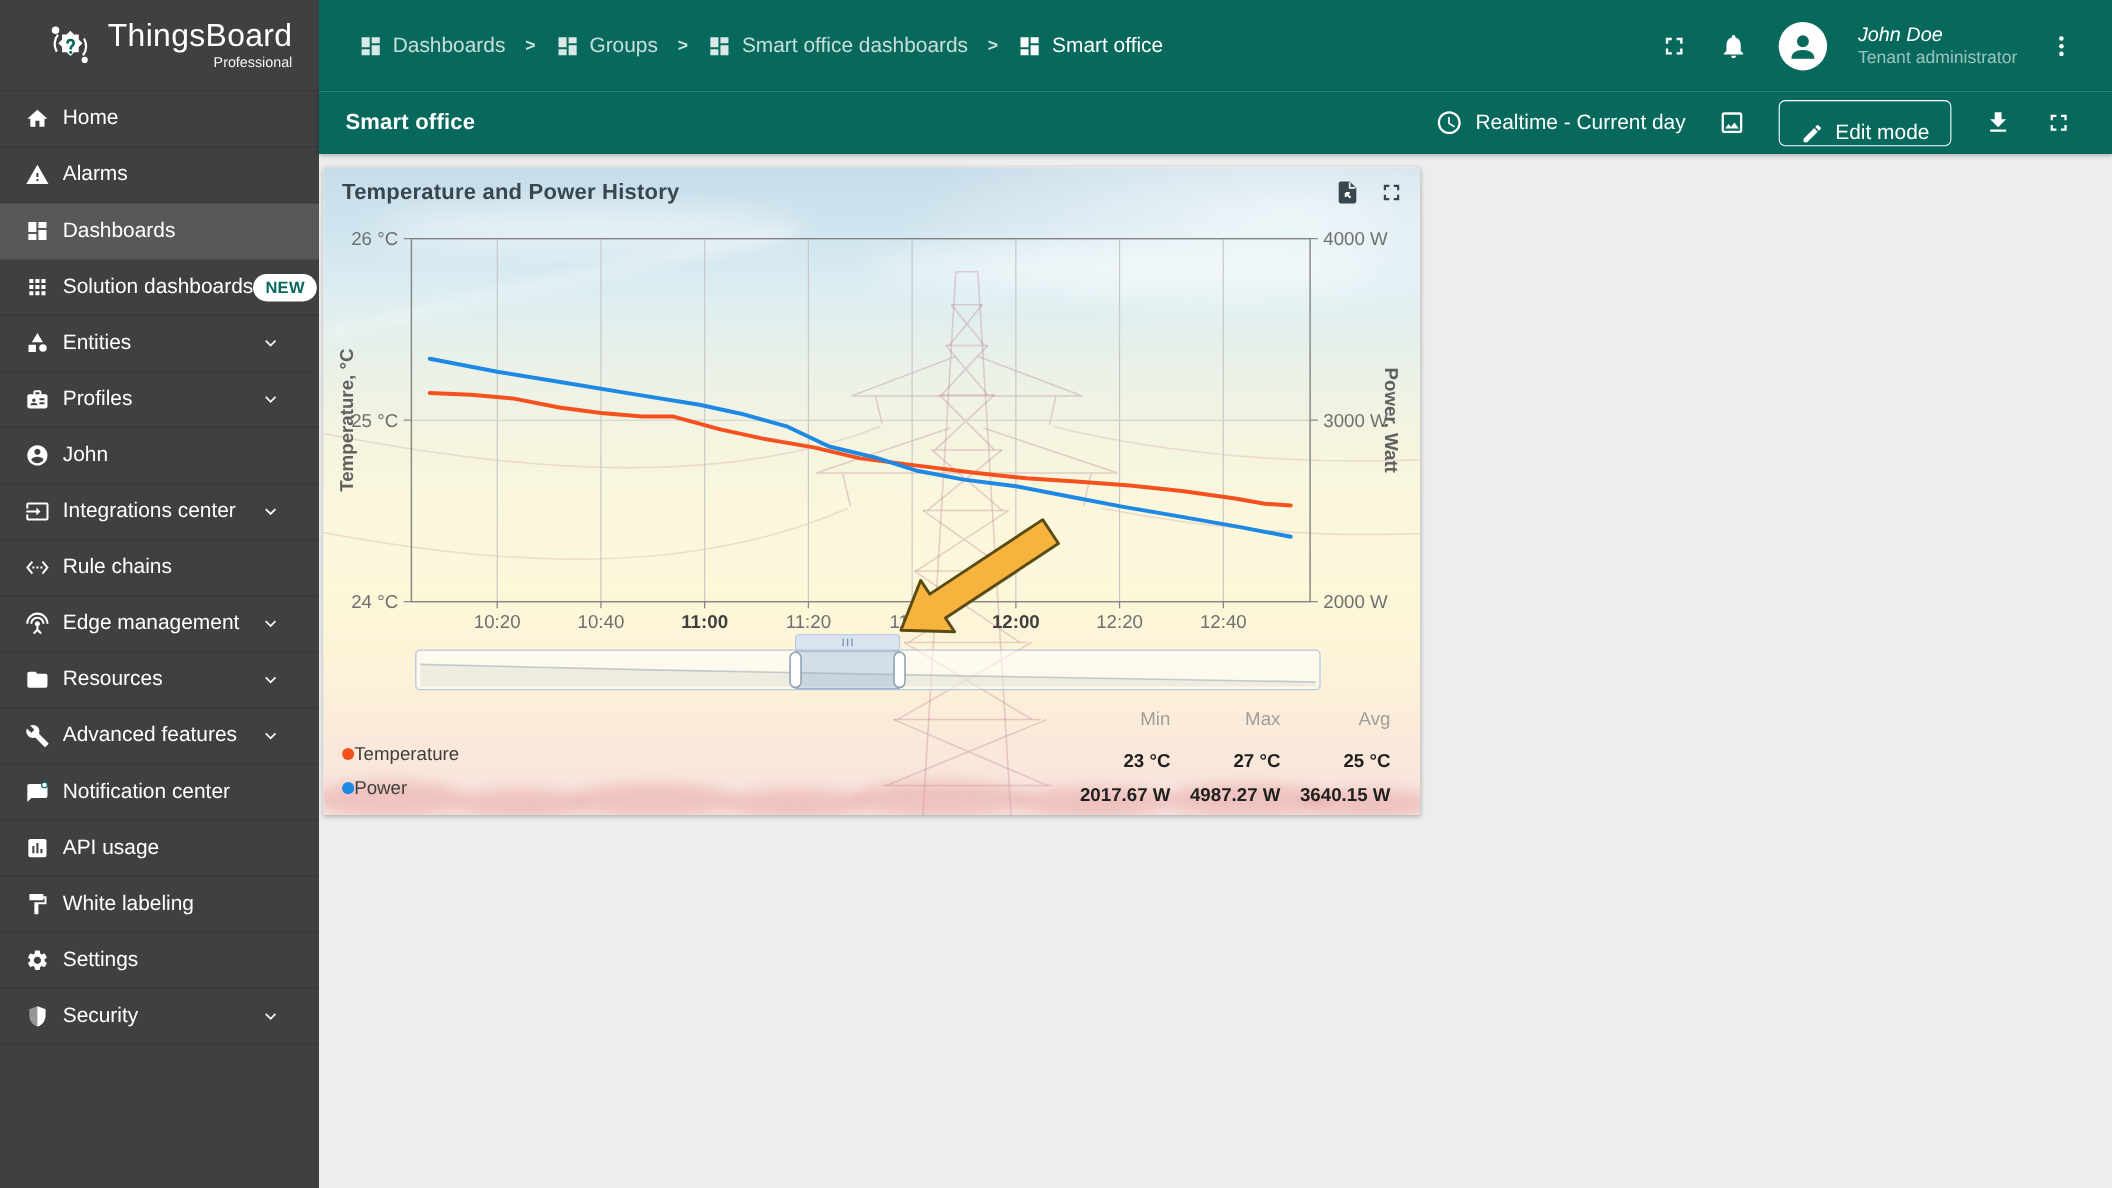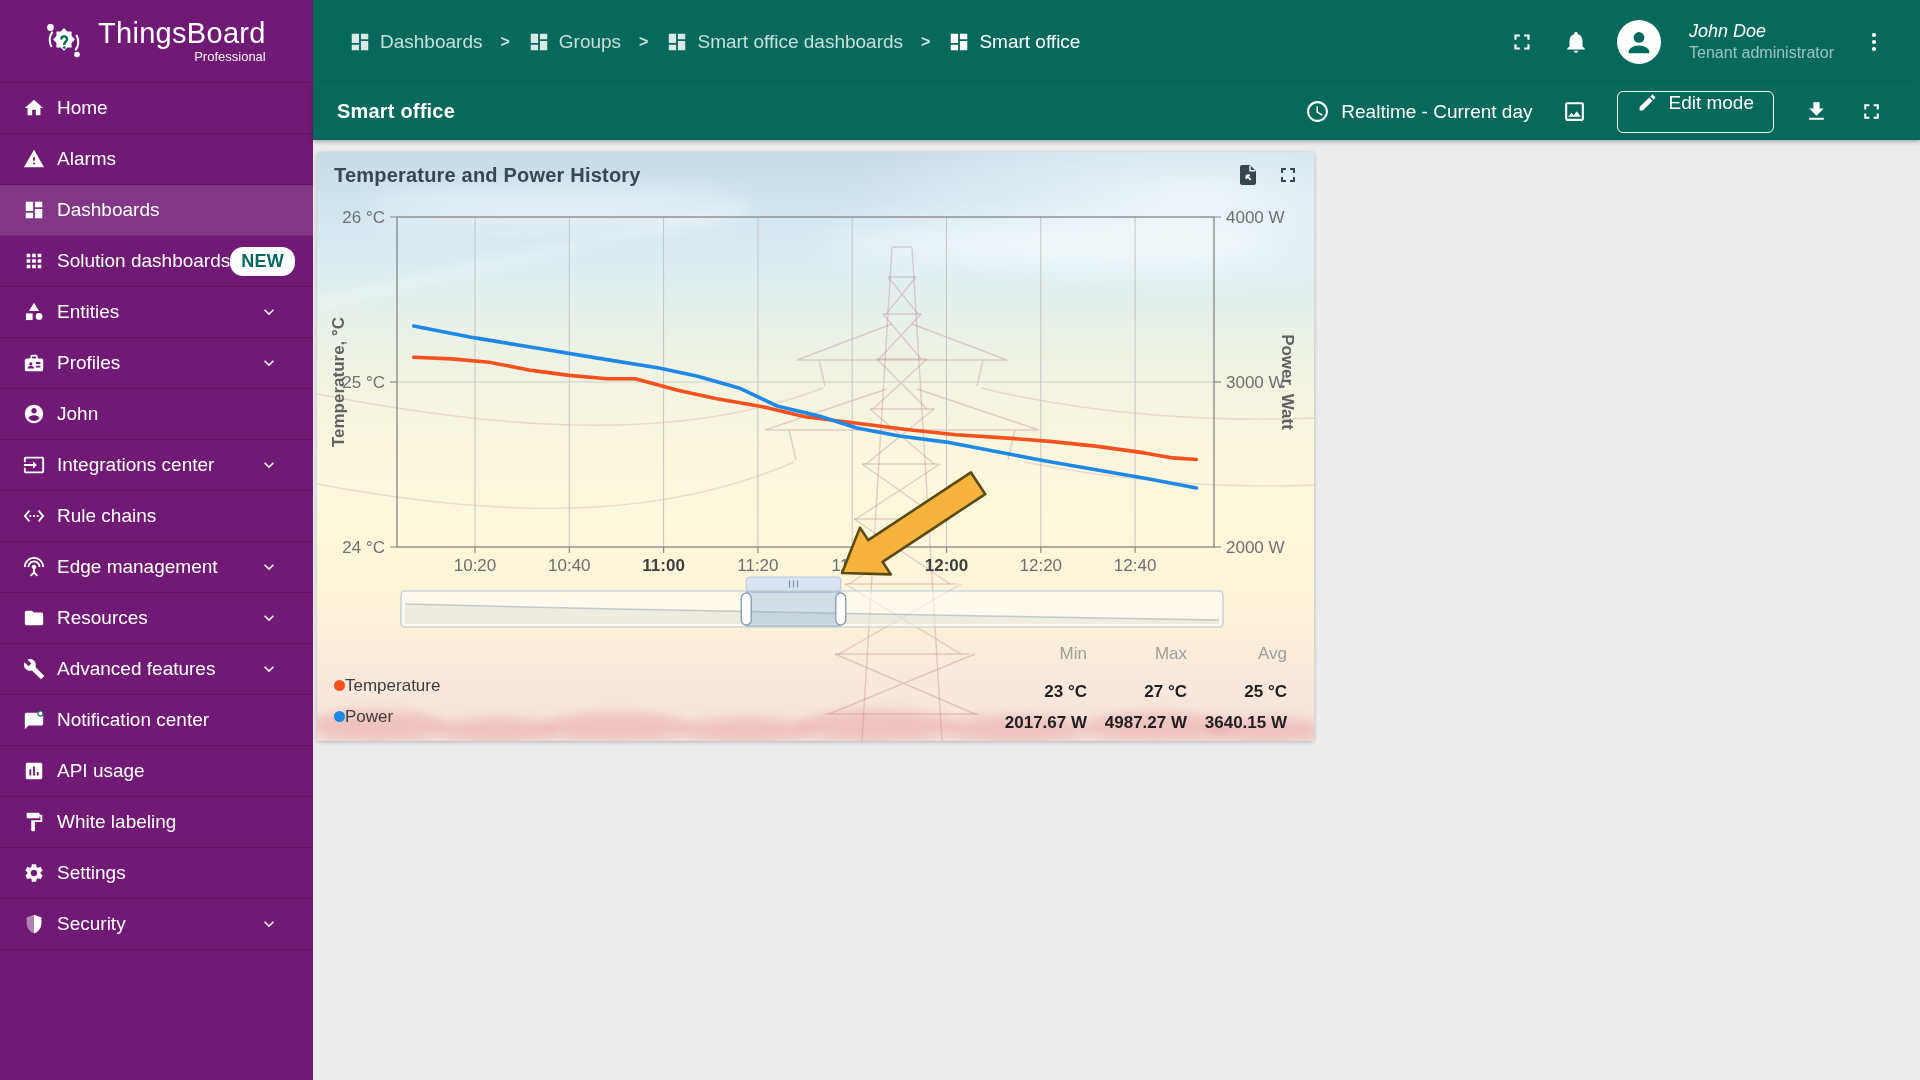"ThingsBoard" .sidebar { background: #701a75 -> #404040; width: 313px -> 290px }
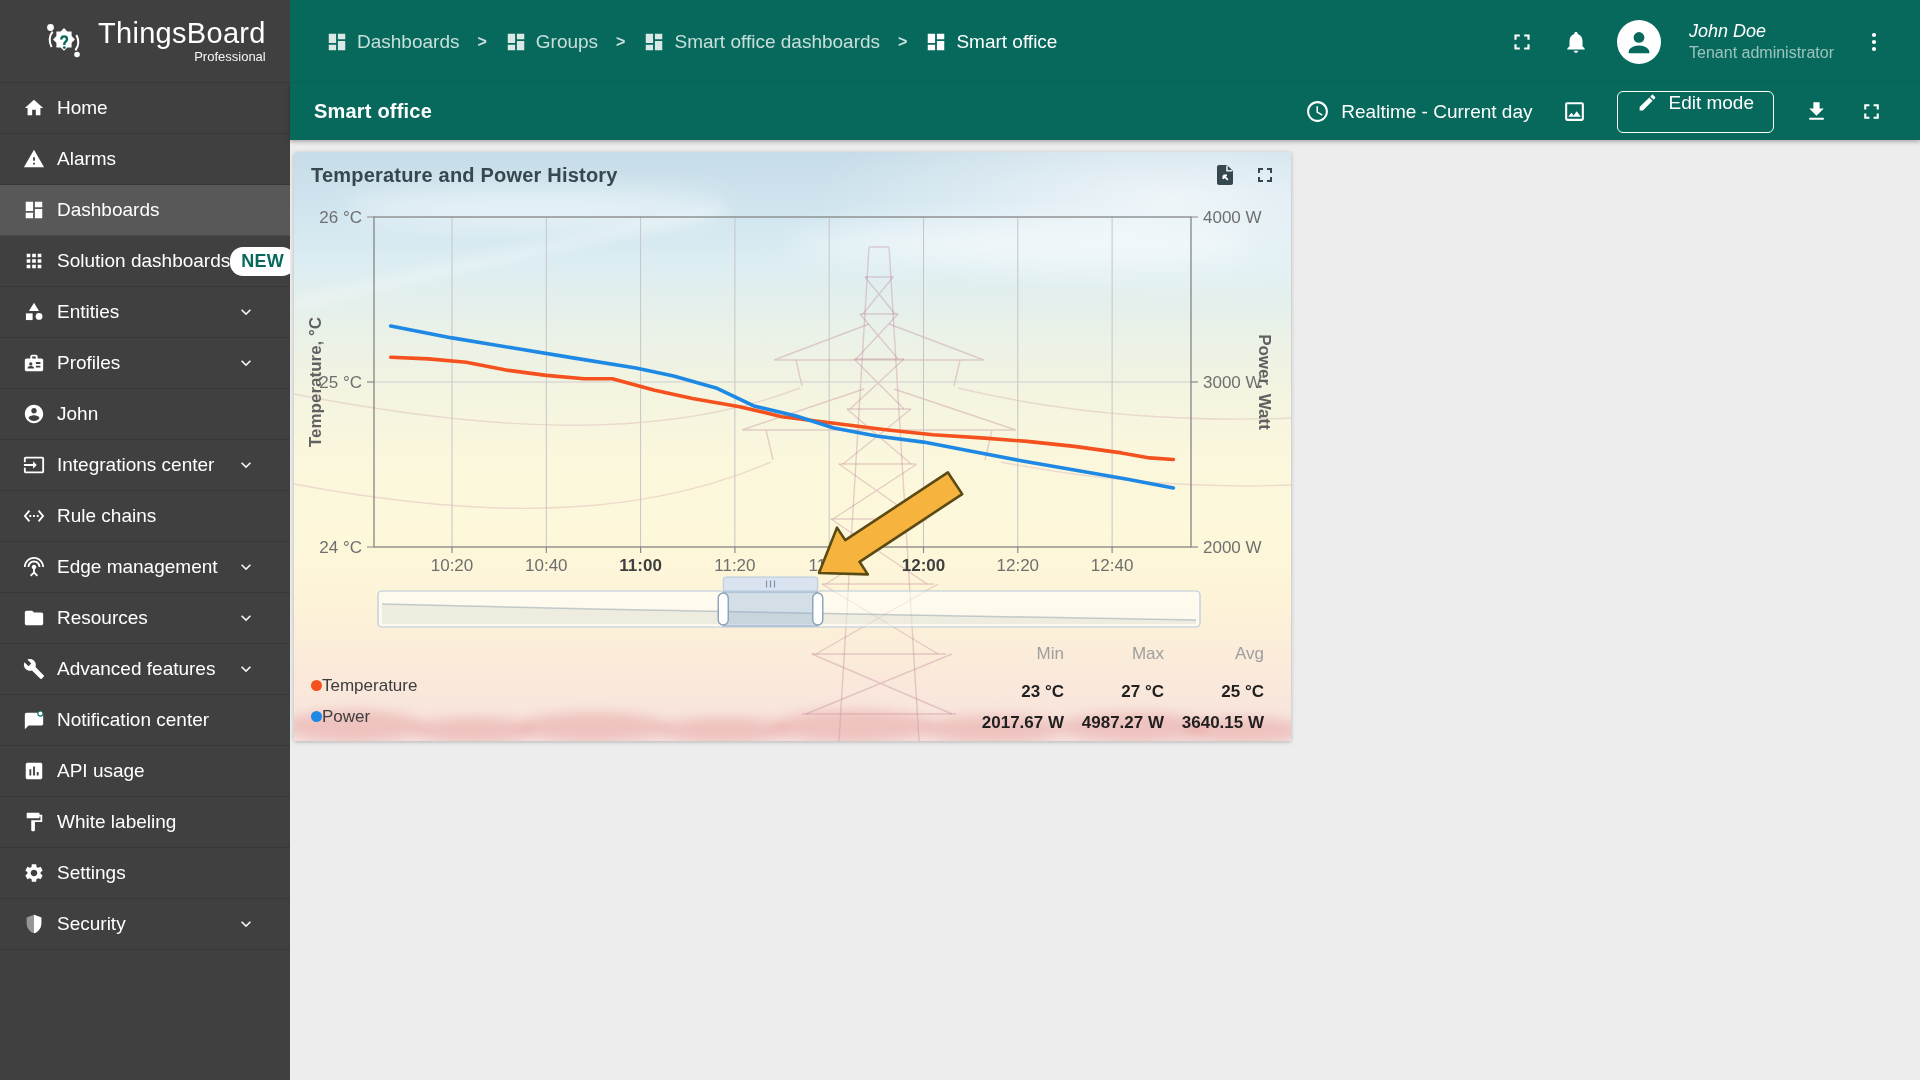"Edit mode" .edit-btn { align-items: flex-start -> flex-end }
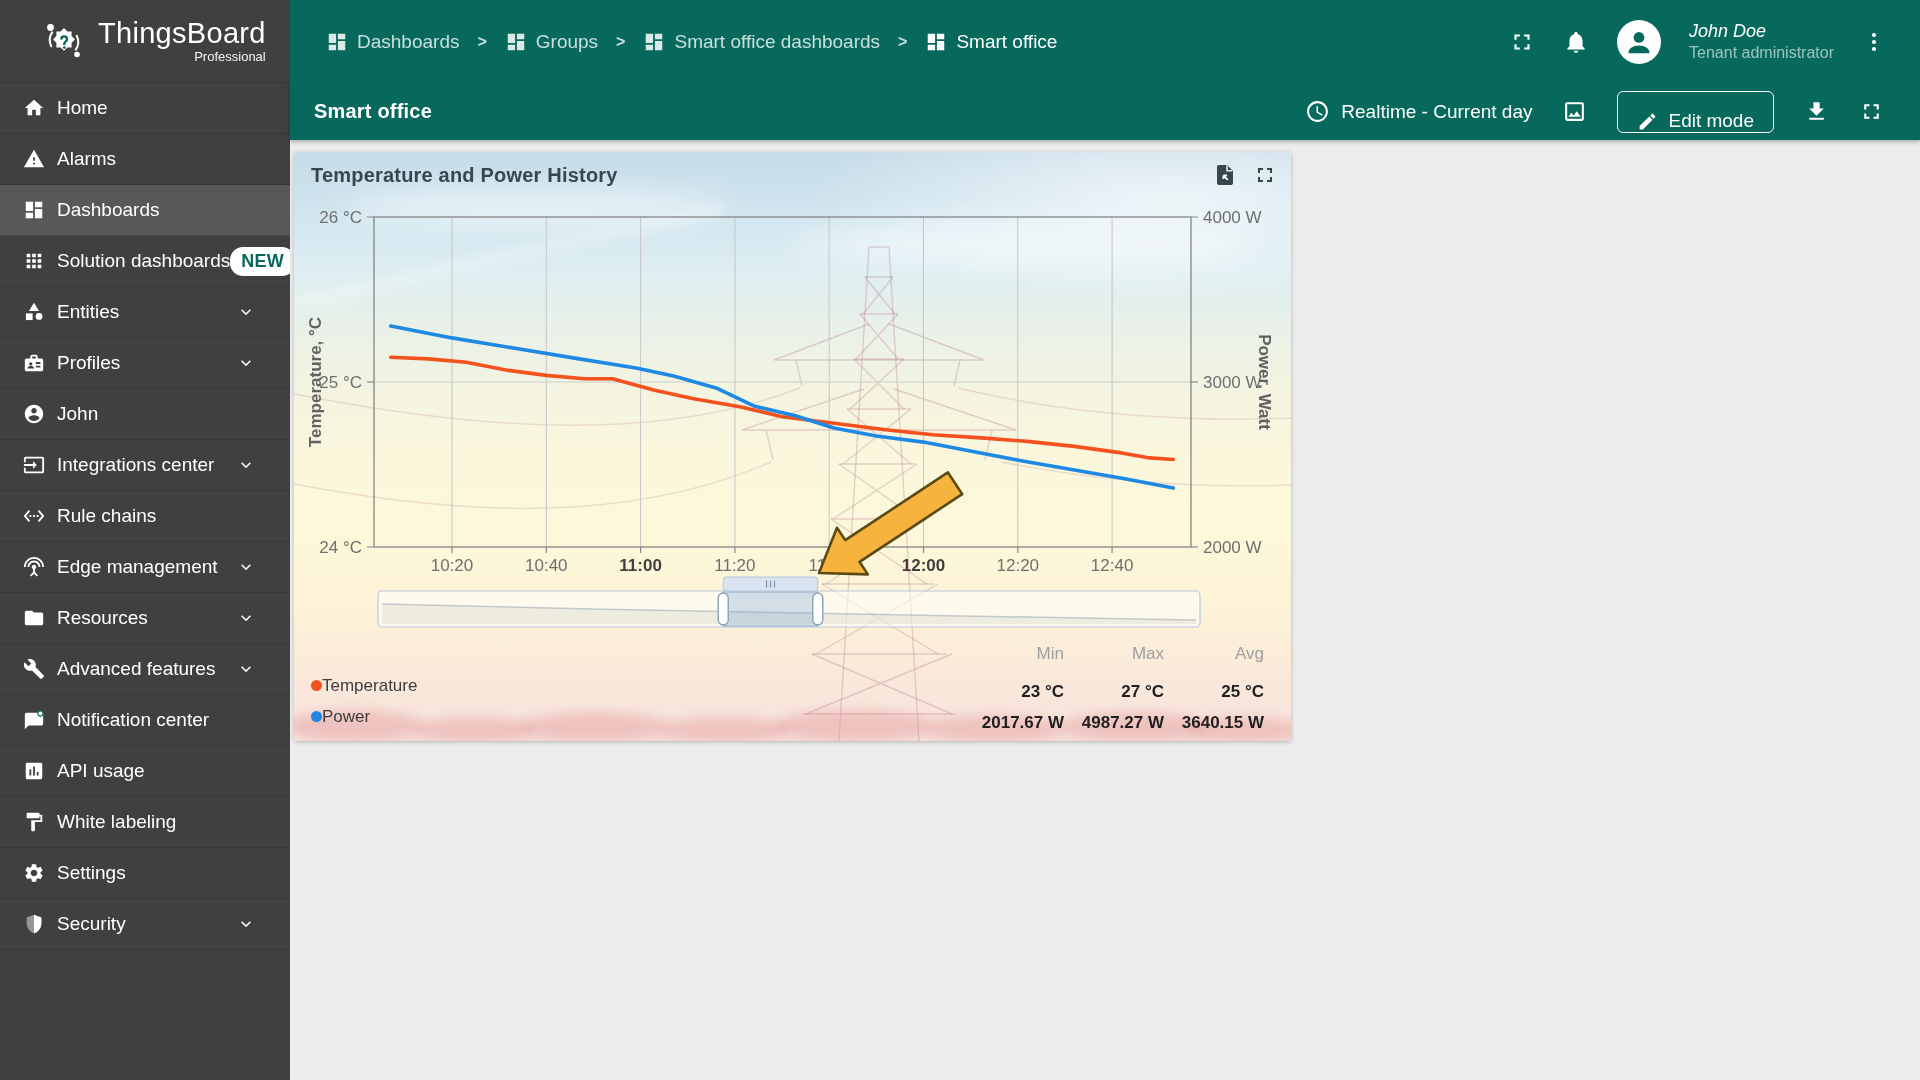"NEW" .nav-badge { font-size: 18px -> 15px }
